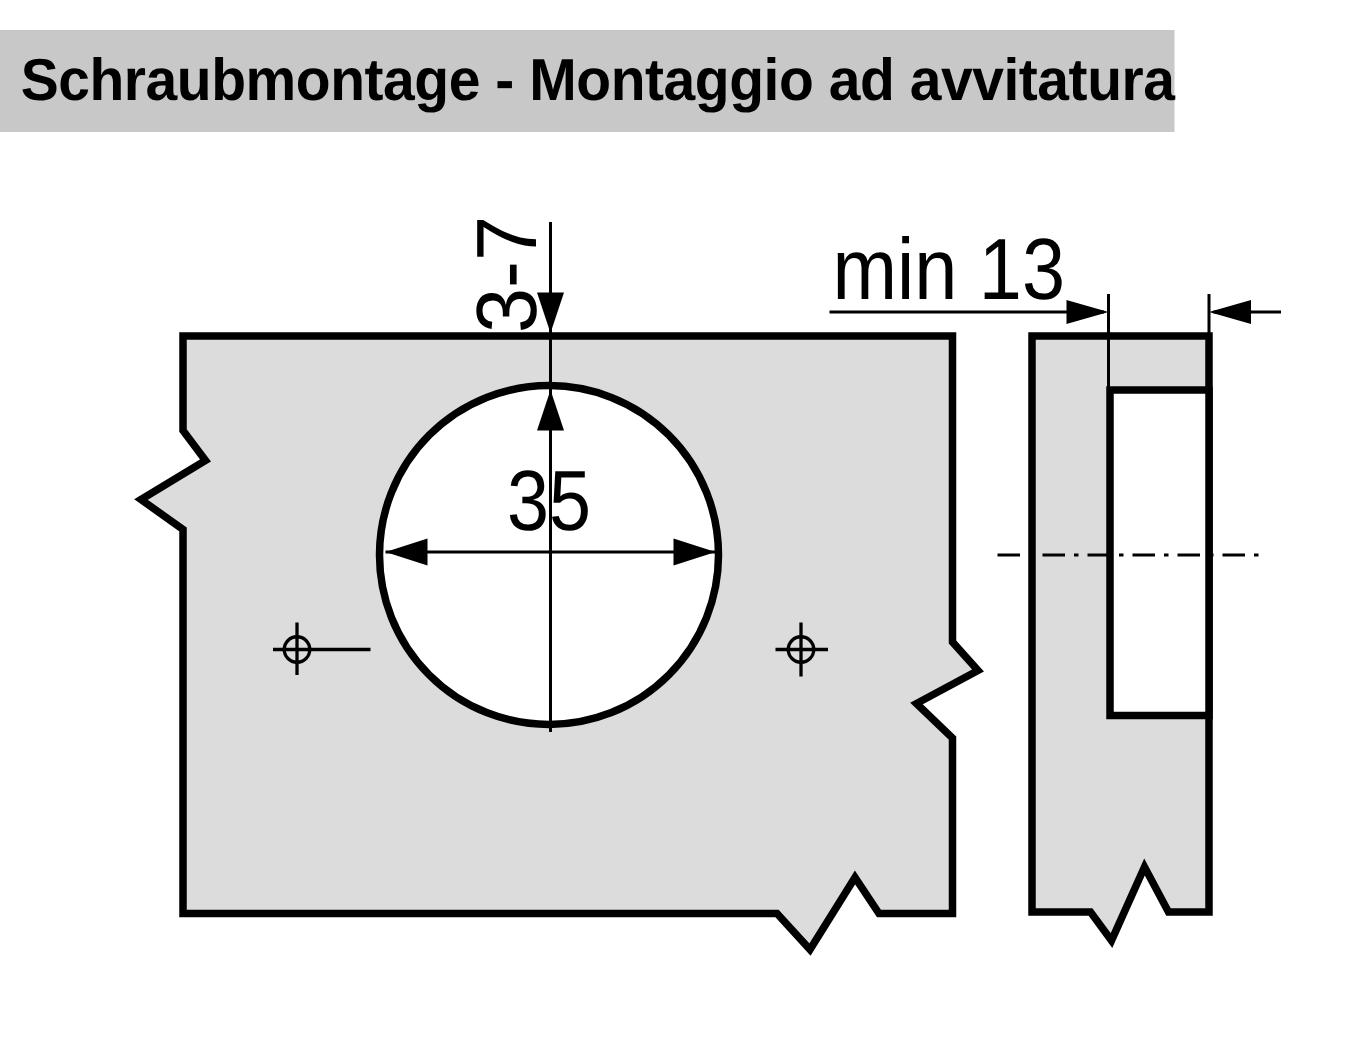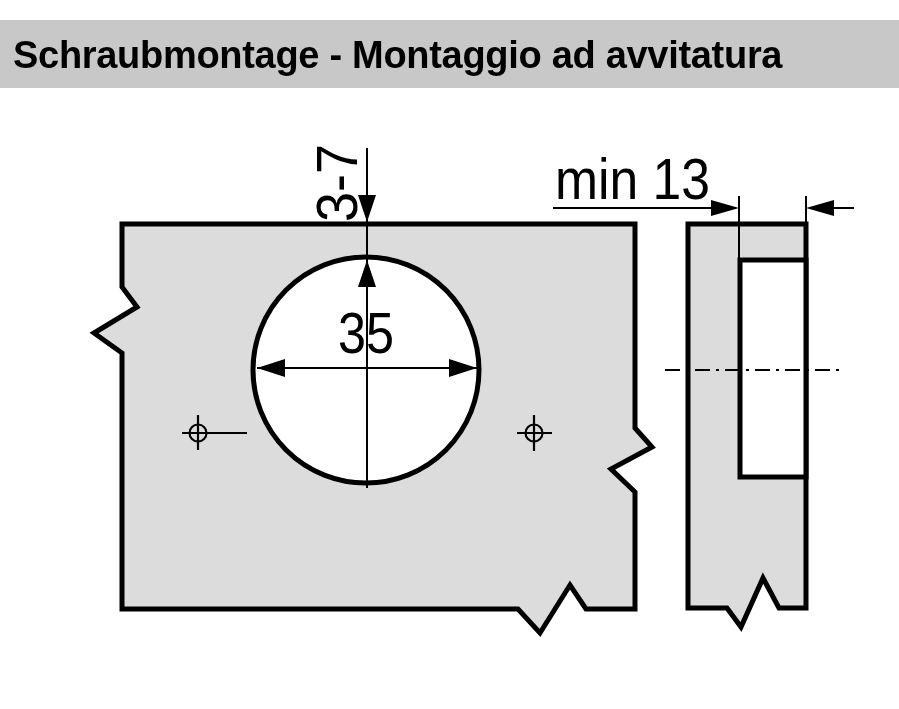"Schraubmontage - Montaggio ad avvitatura" .header-bar { justify-content: none -> flex-end; width: 899px -> 783px }
